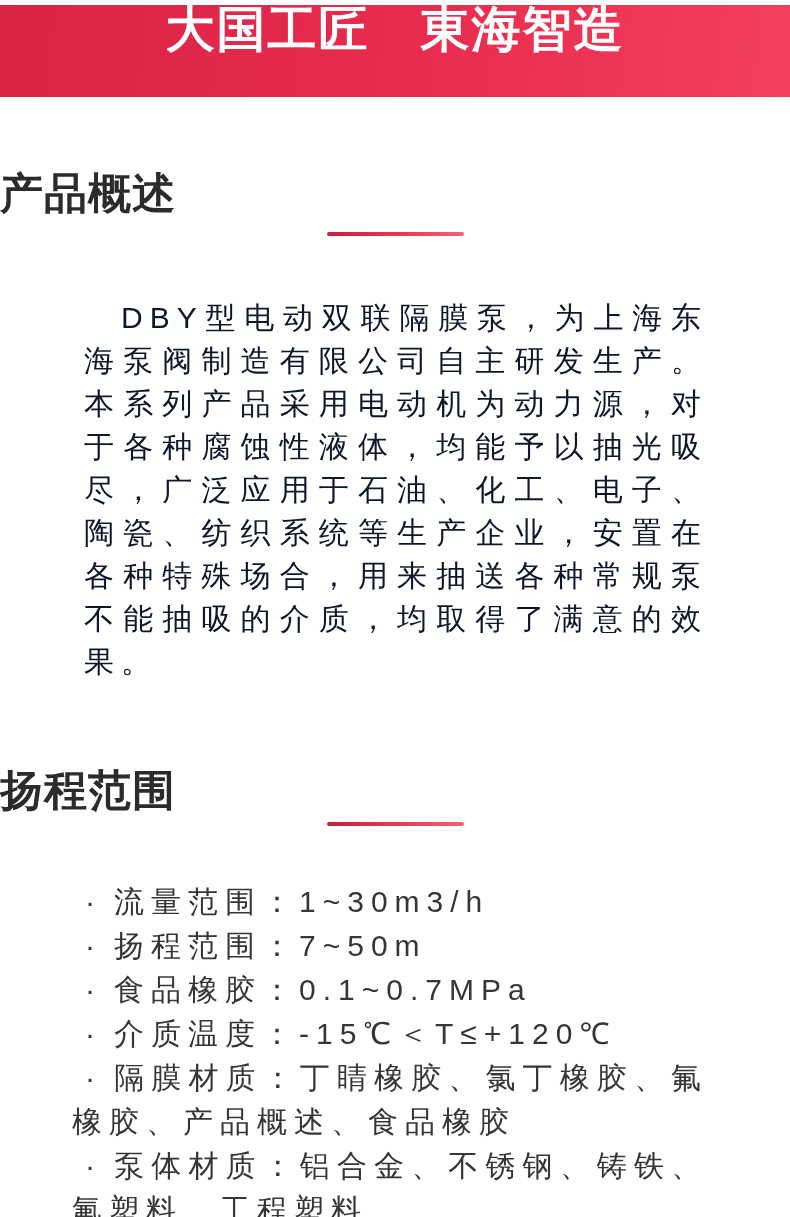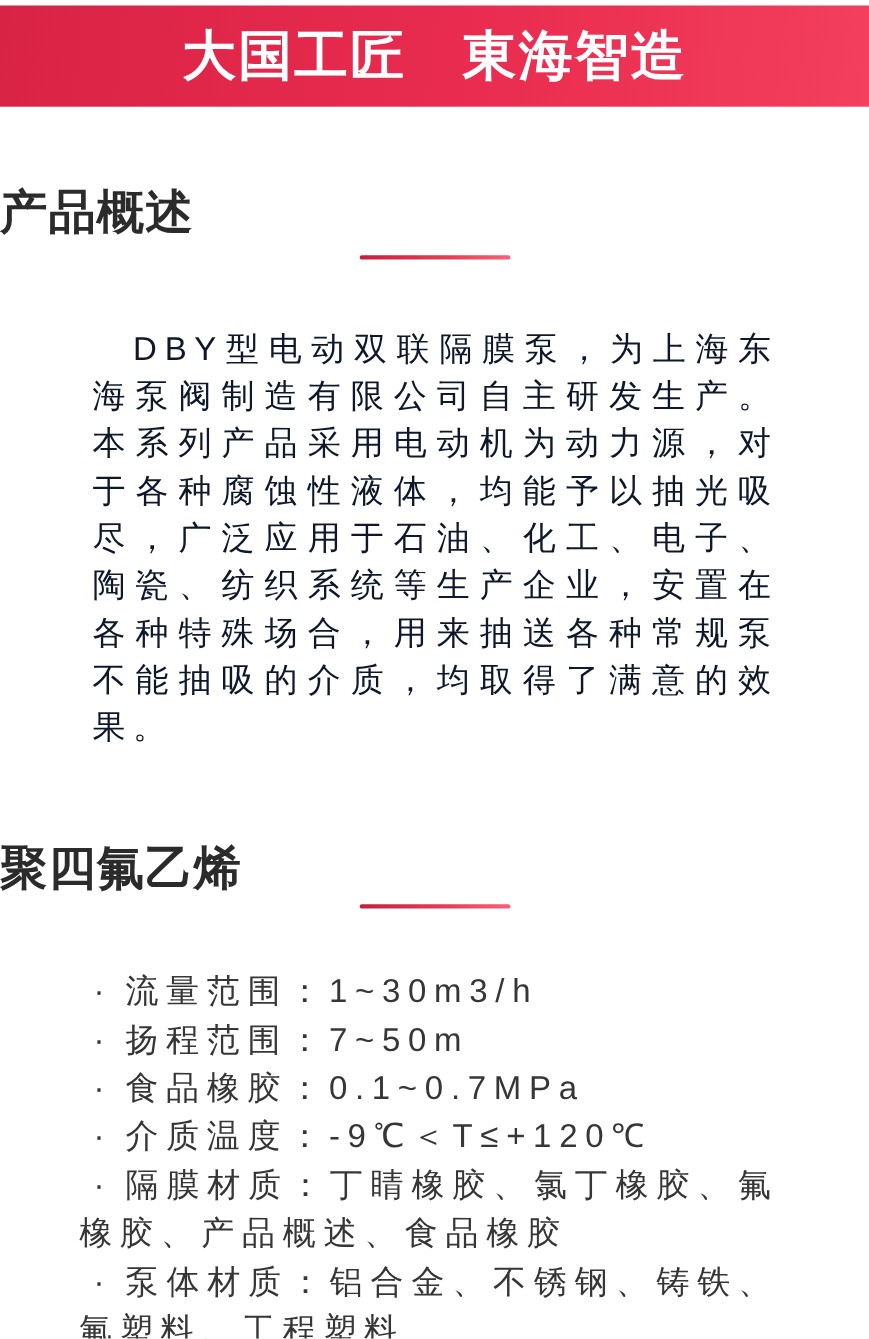"大国工匠 東海智造" .banner { align-items: center -> none }
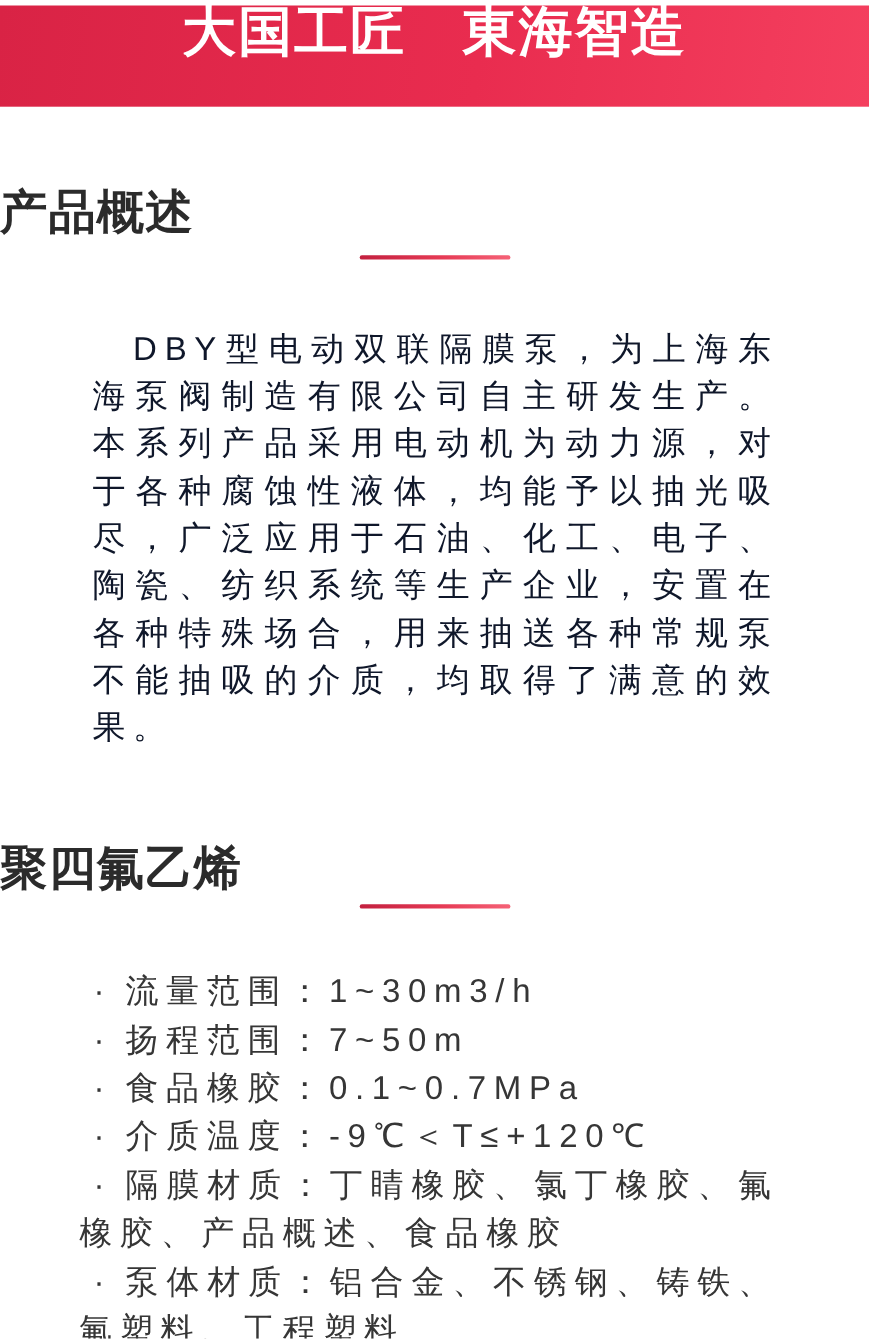"聚四氟乙烯" h2.sec-title { text: 聚四氟乙烯 -> 扬程范围 }
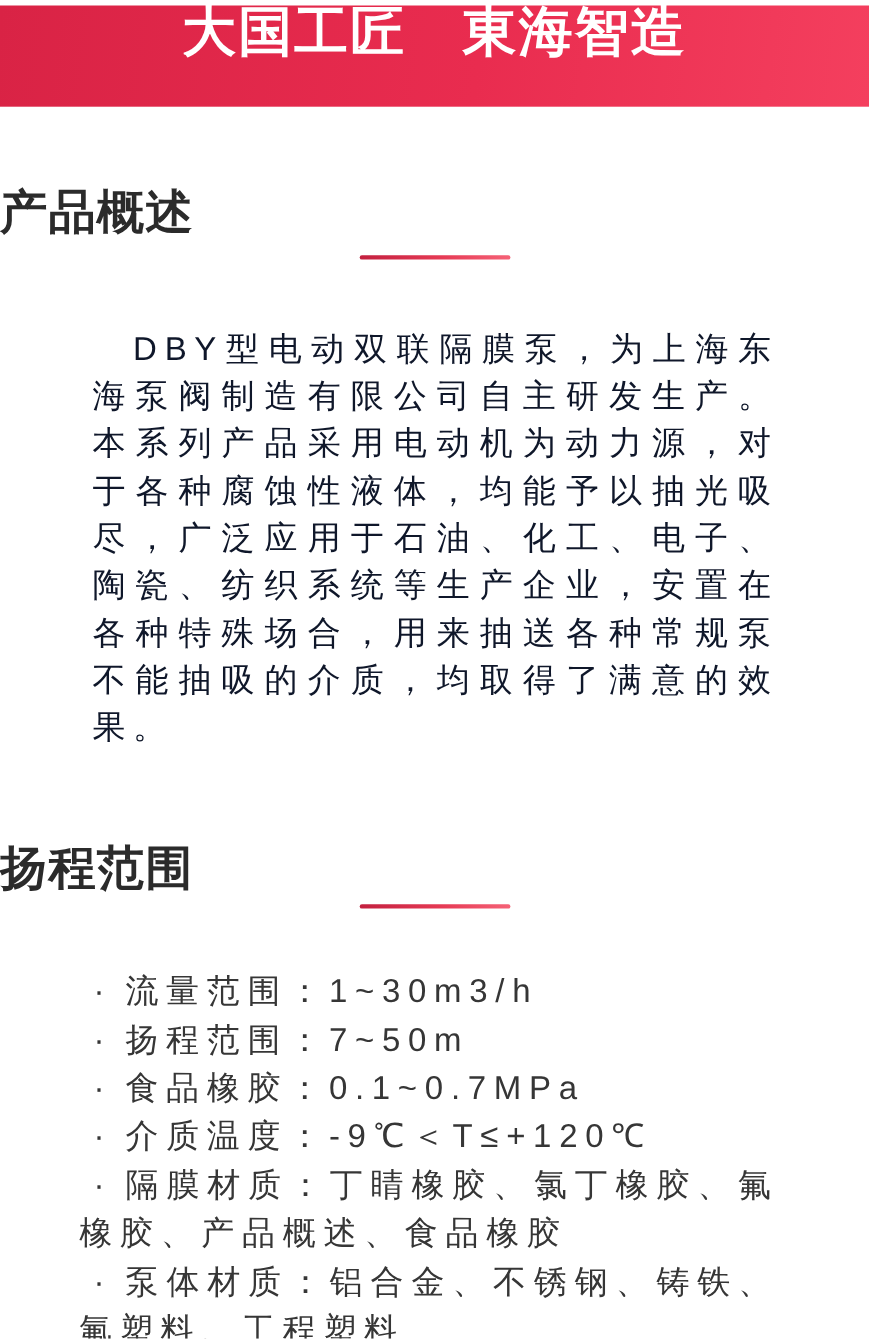"介质温度：-9℃＜T≤+120℃" span { text: -9 -> -15 }
